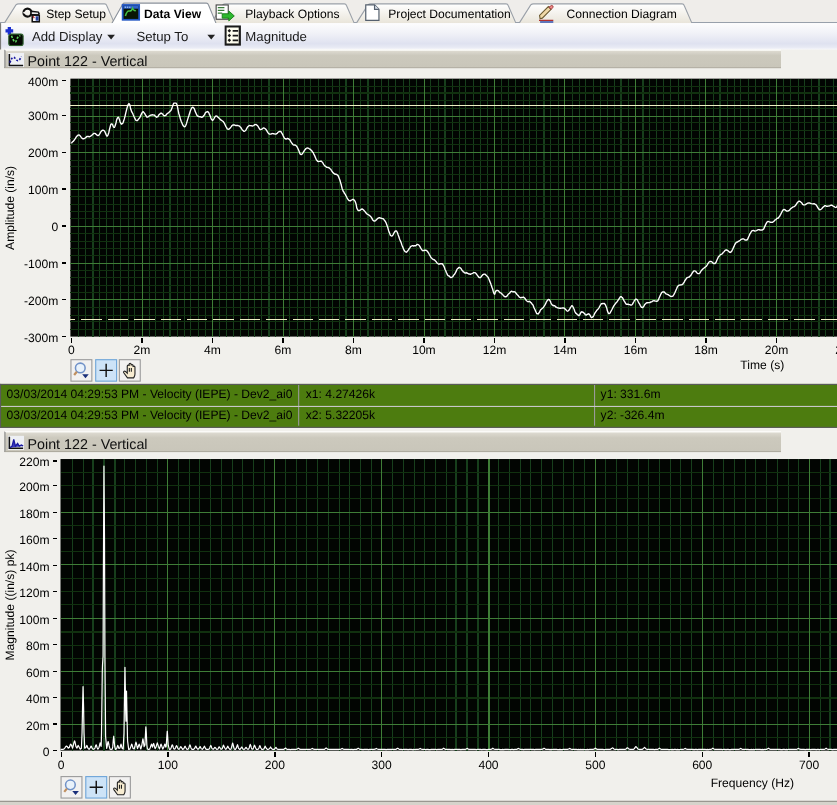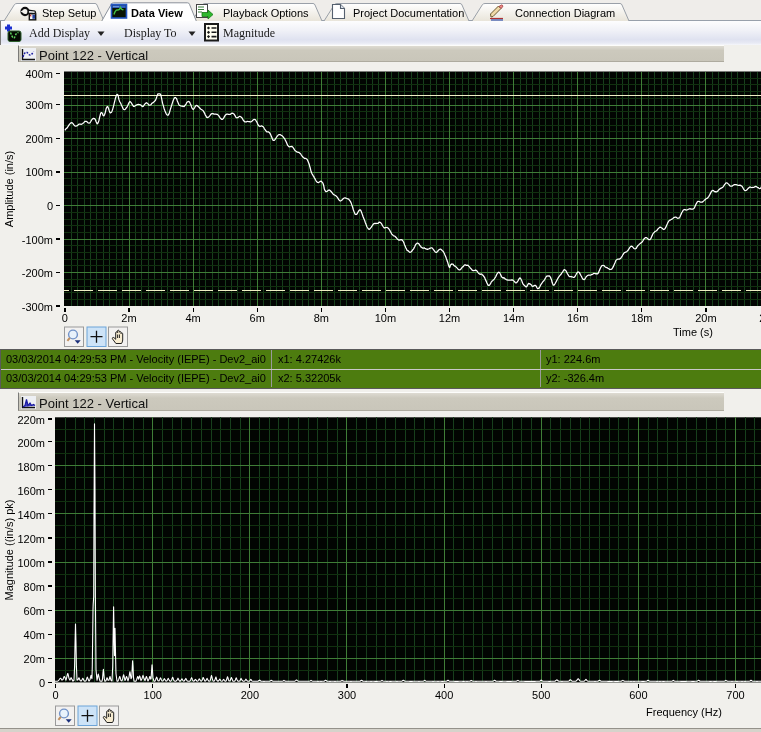"Add Display" #toolbar { font-family: Liberation Serif, serif -> none }
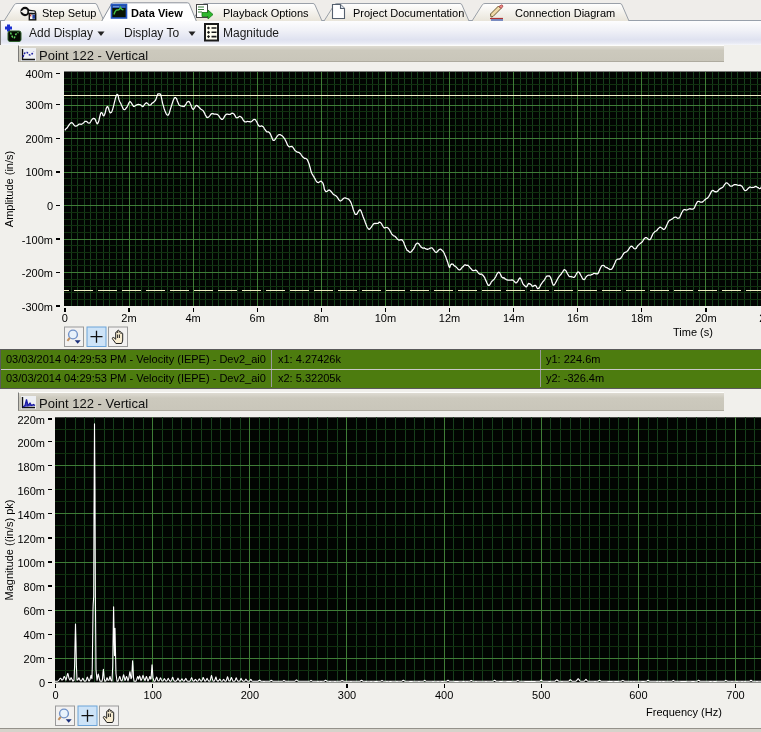"Display To" span.lbl { text: Display -> Setup }
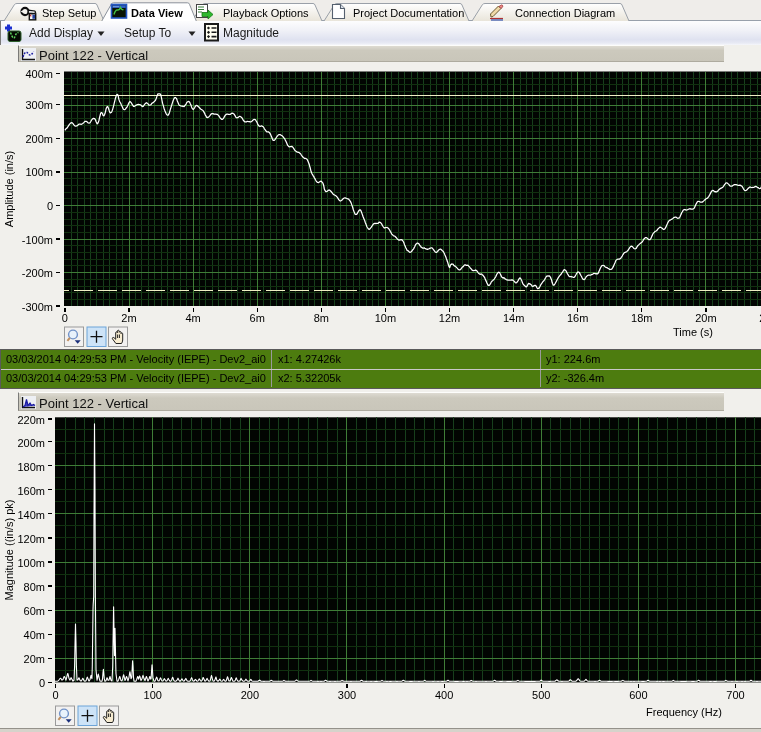"Point 122 - Vertical" .hdr { left: 18px -> 4px }
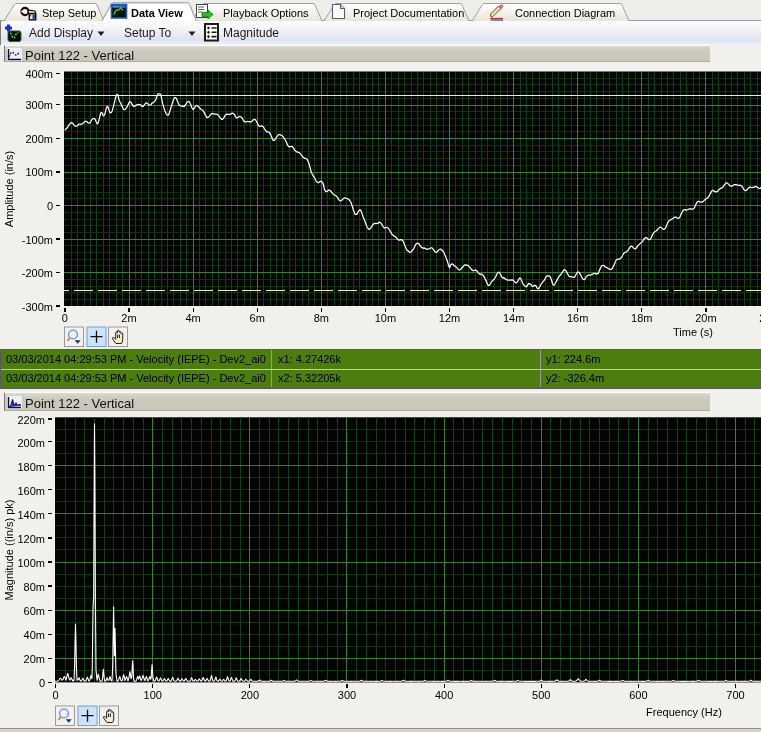"y1: 224.6m" div.cell { text: 224.6m -> 331.6m }
